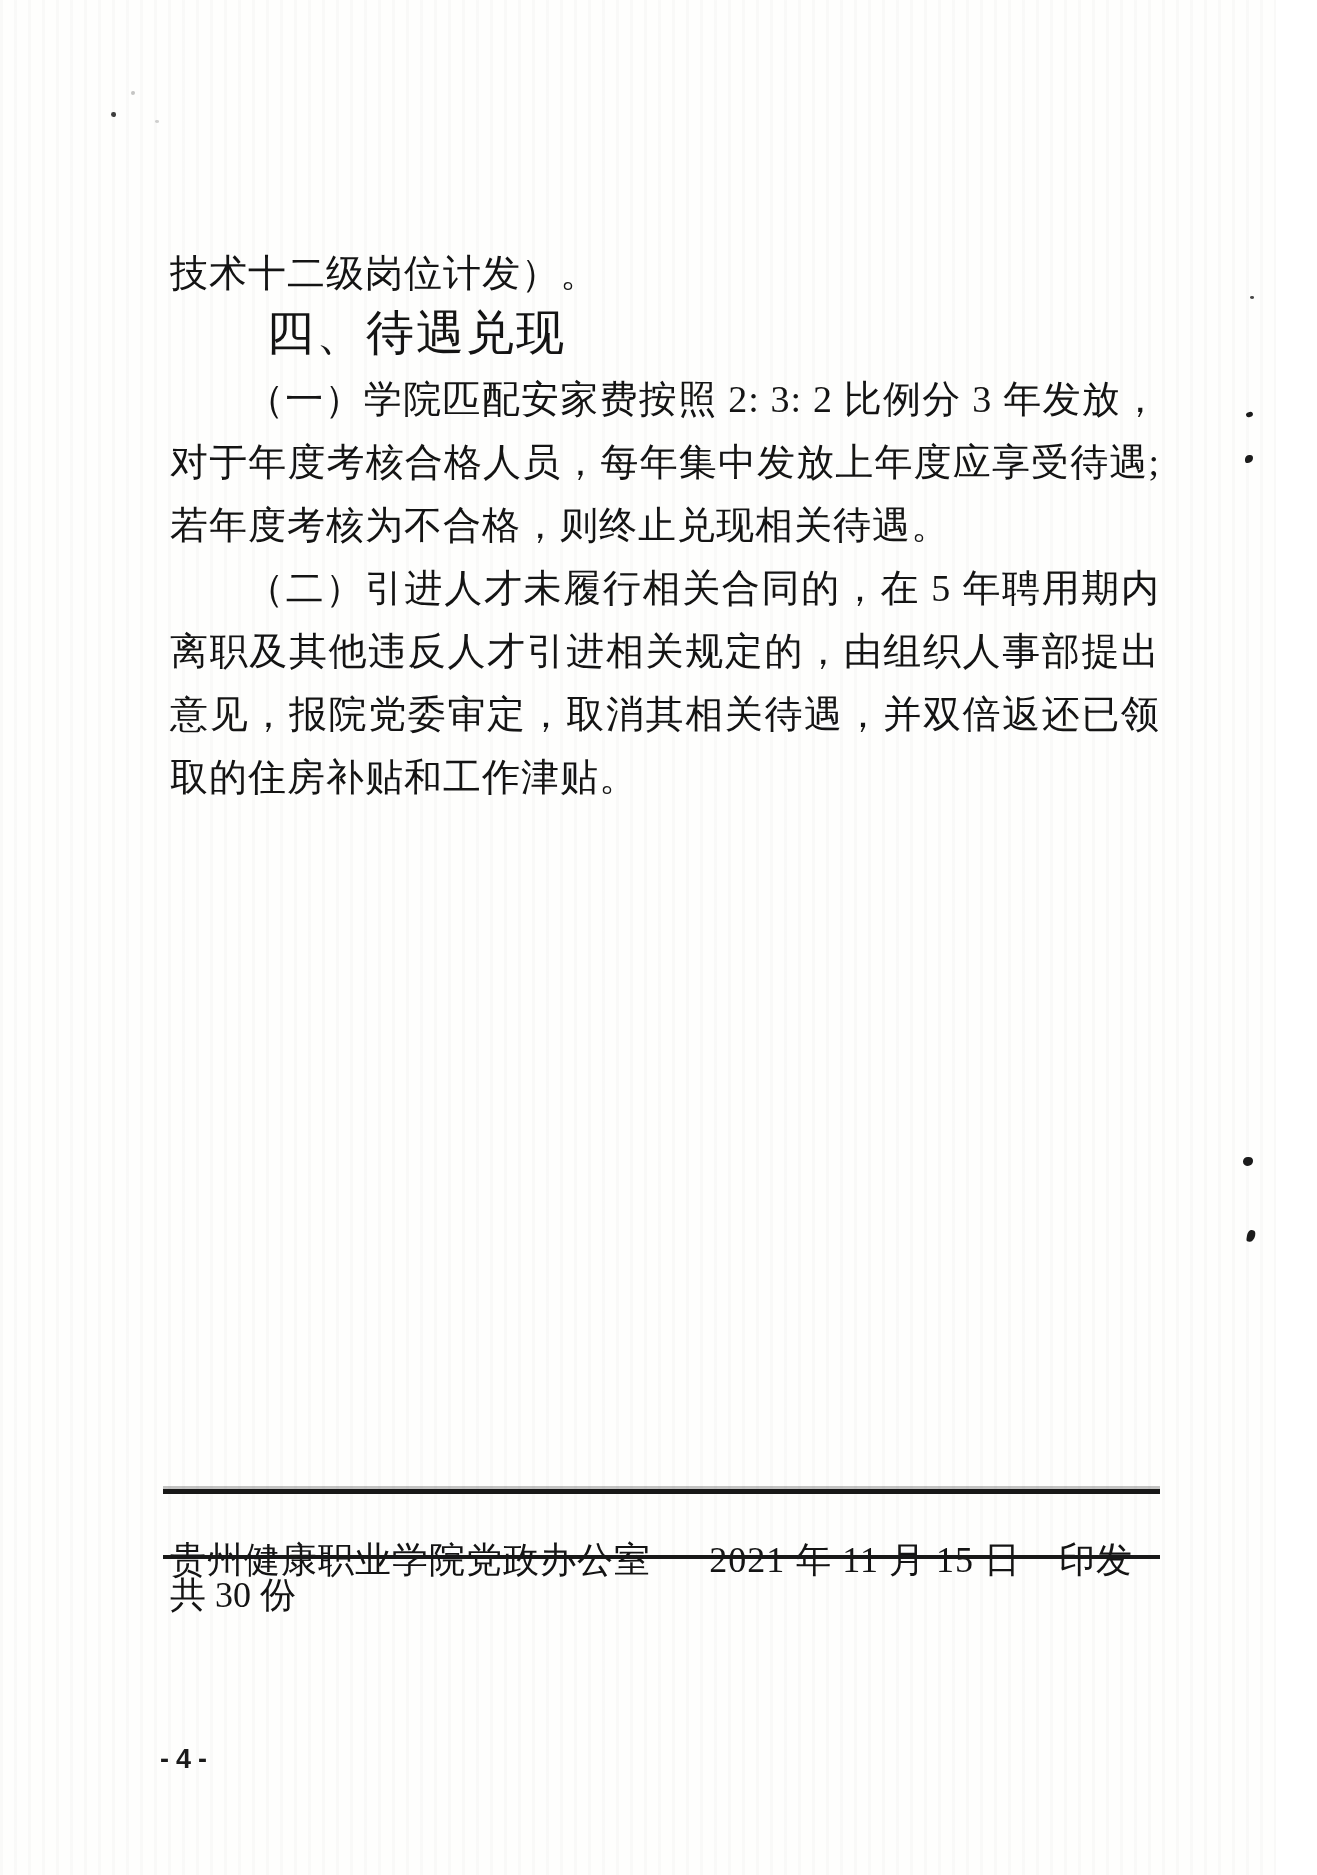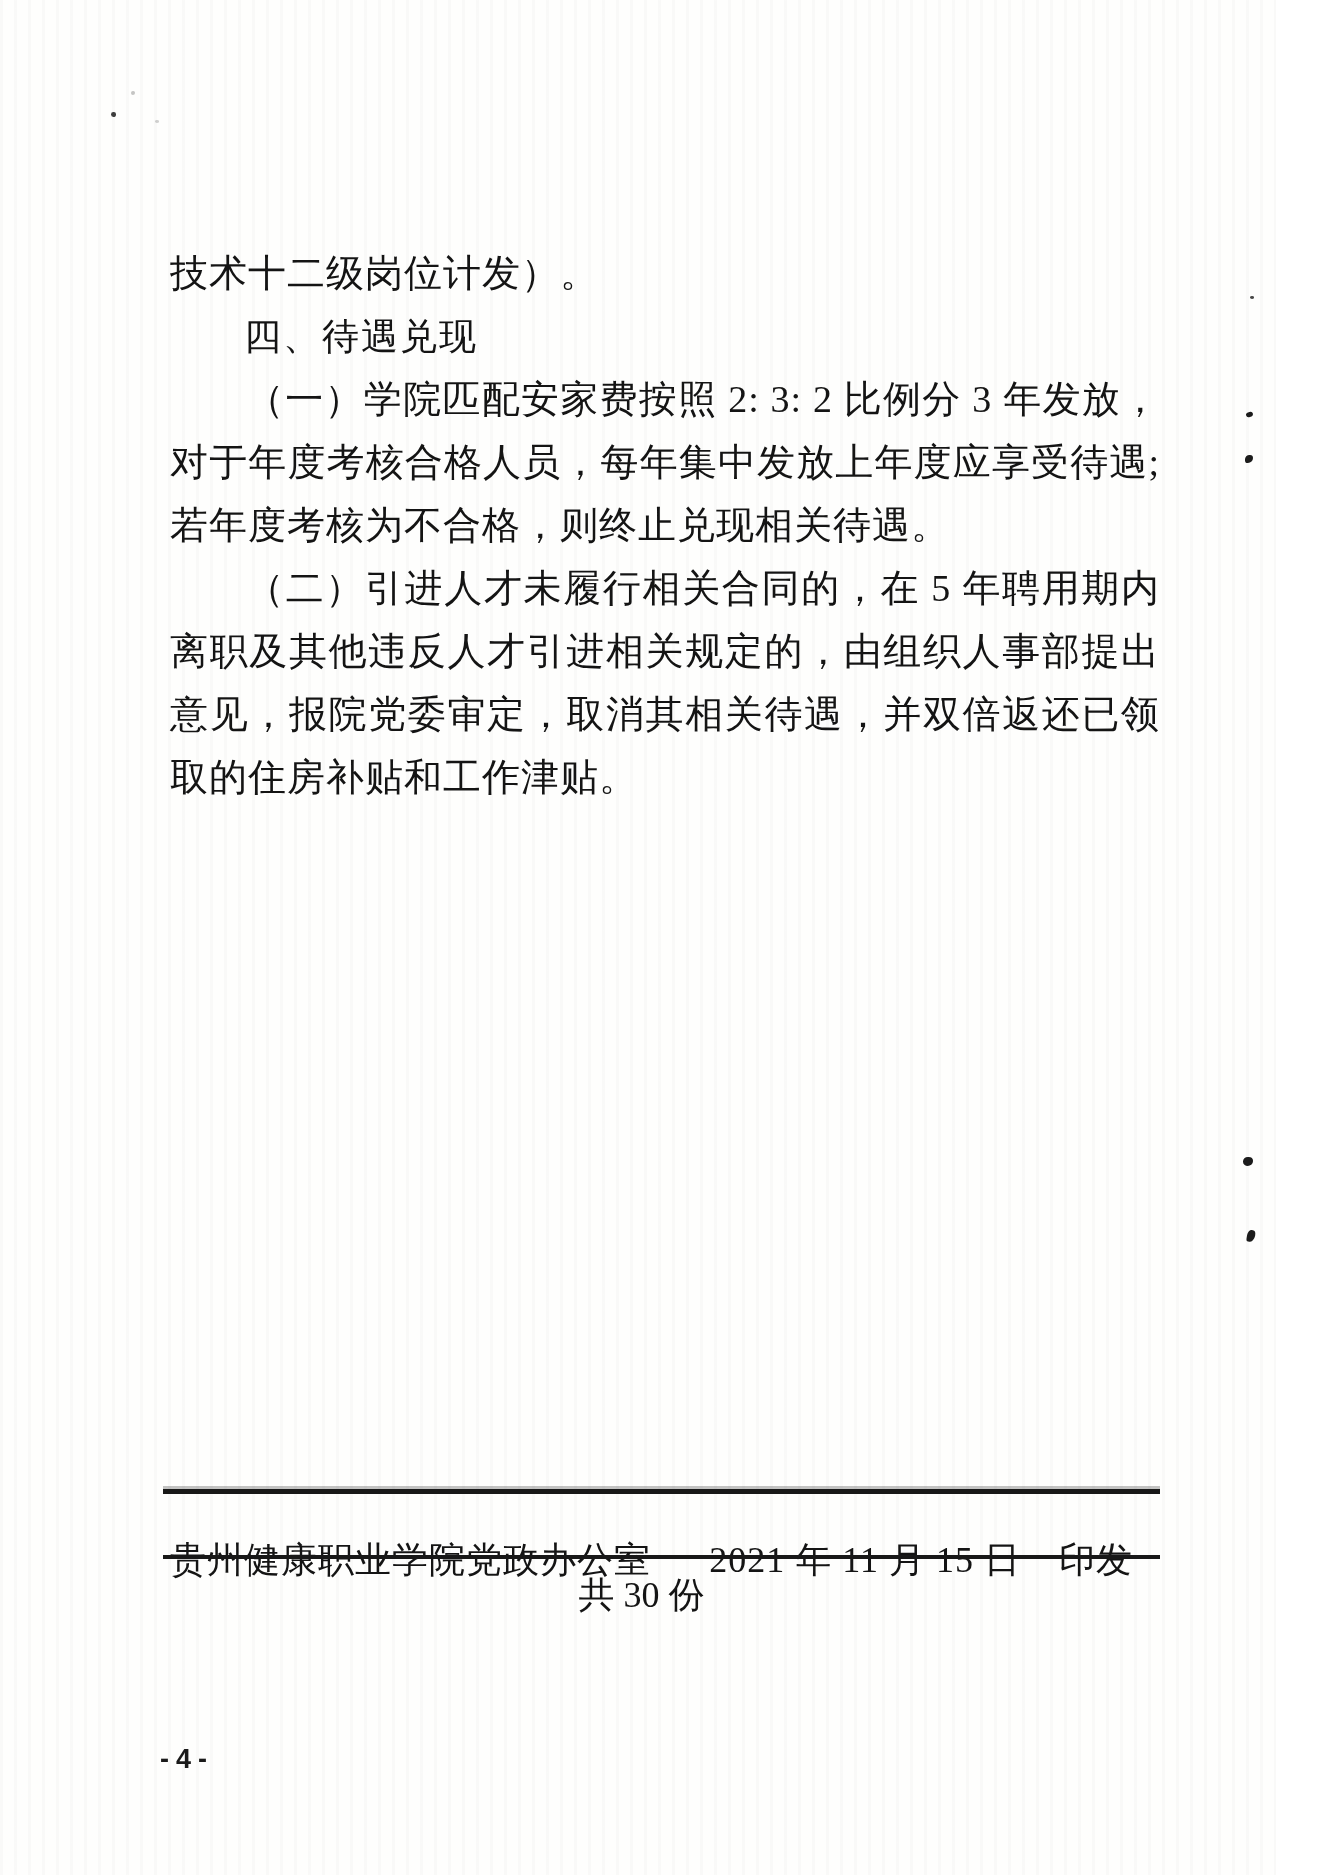"四、待遇兑现" .heading { font-family: Liberation Sans, sans-serif -> Liberation Mono, monospace; font-size: 37px -> 48px }
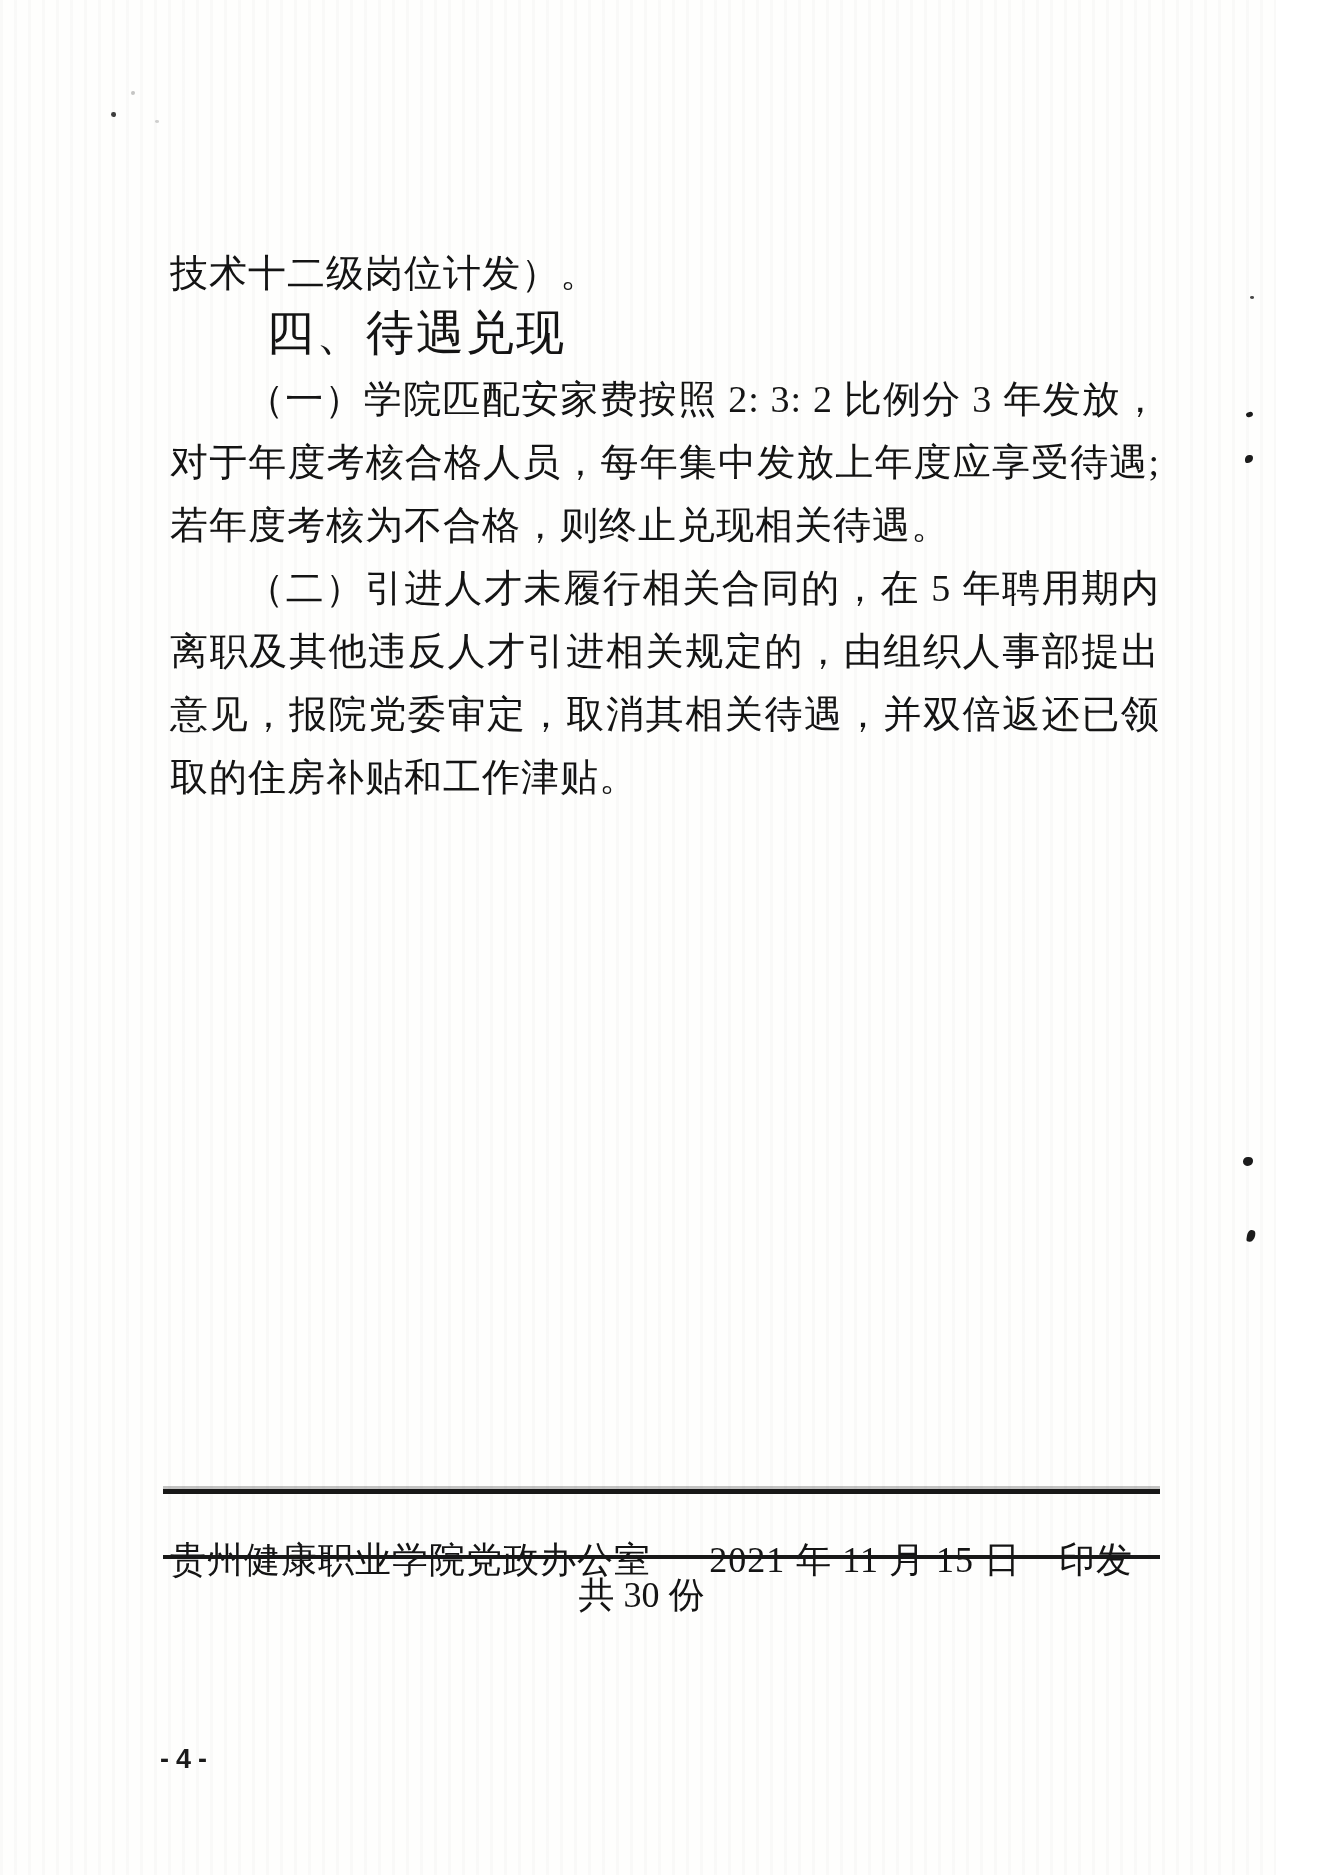"共 30 份" .copies { text-align: center -> left }
